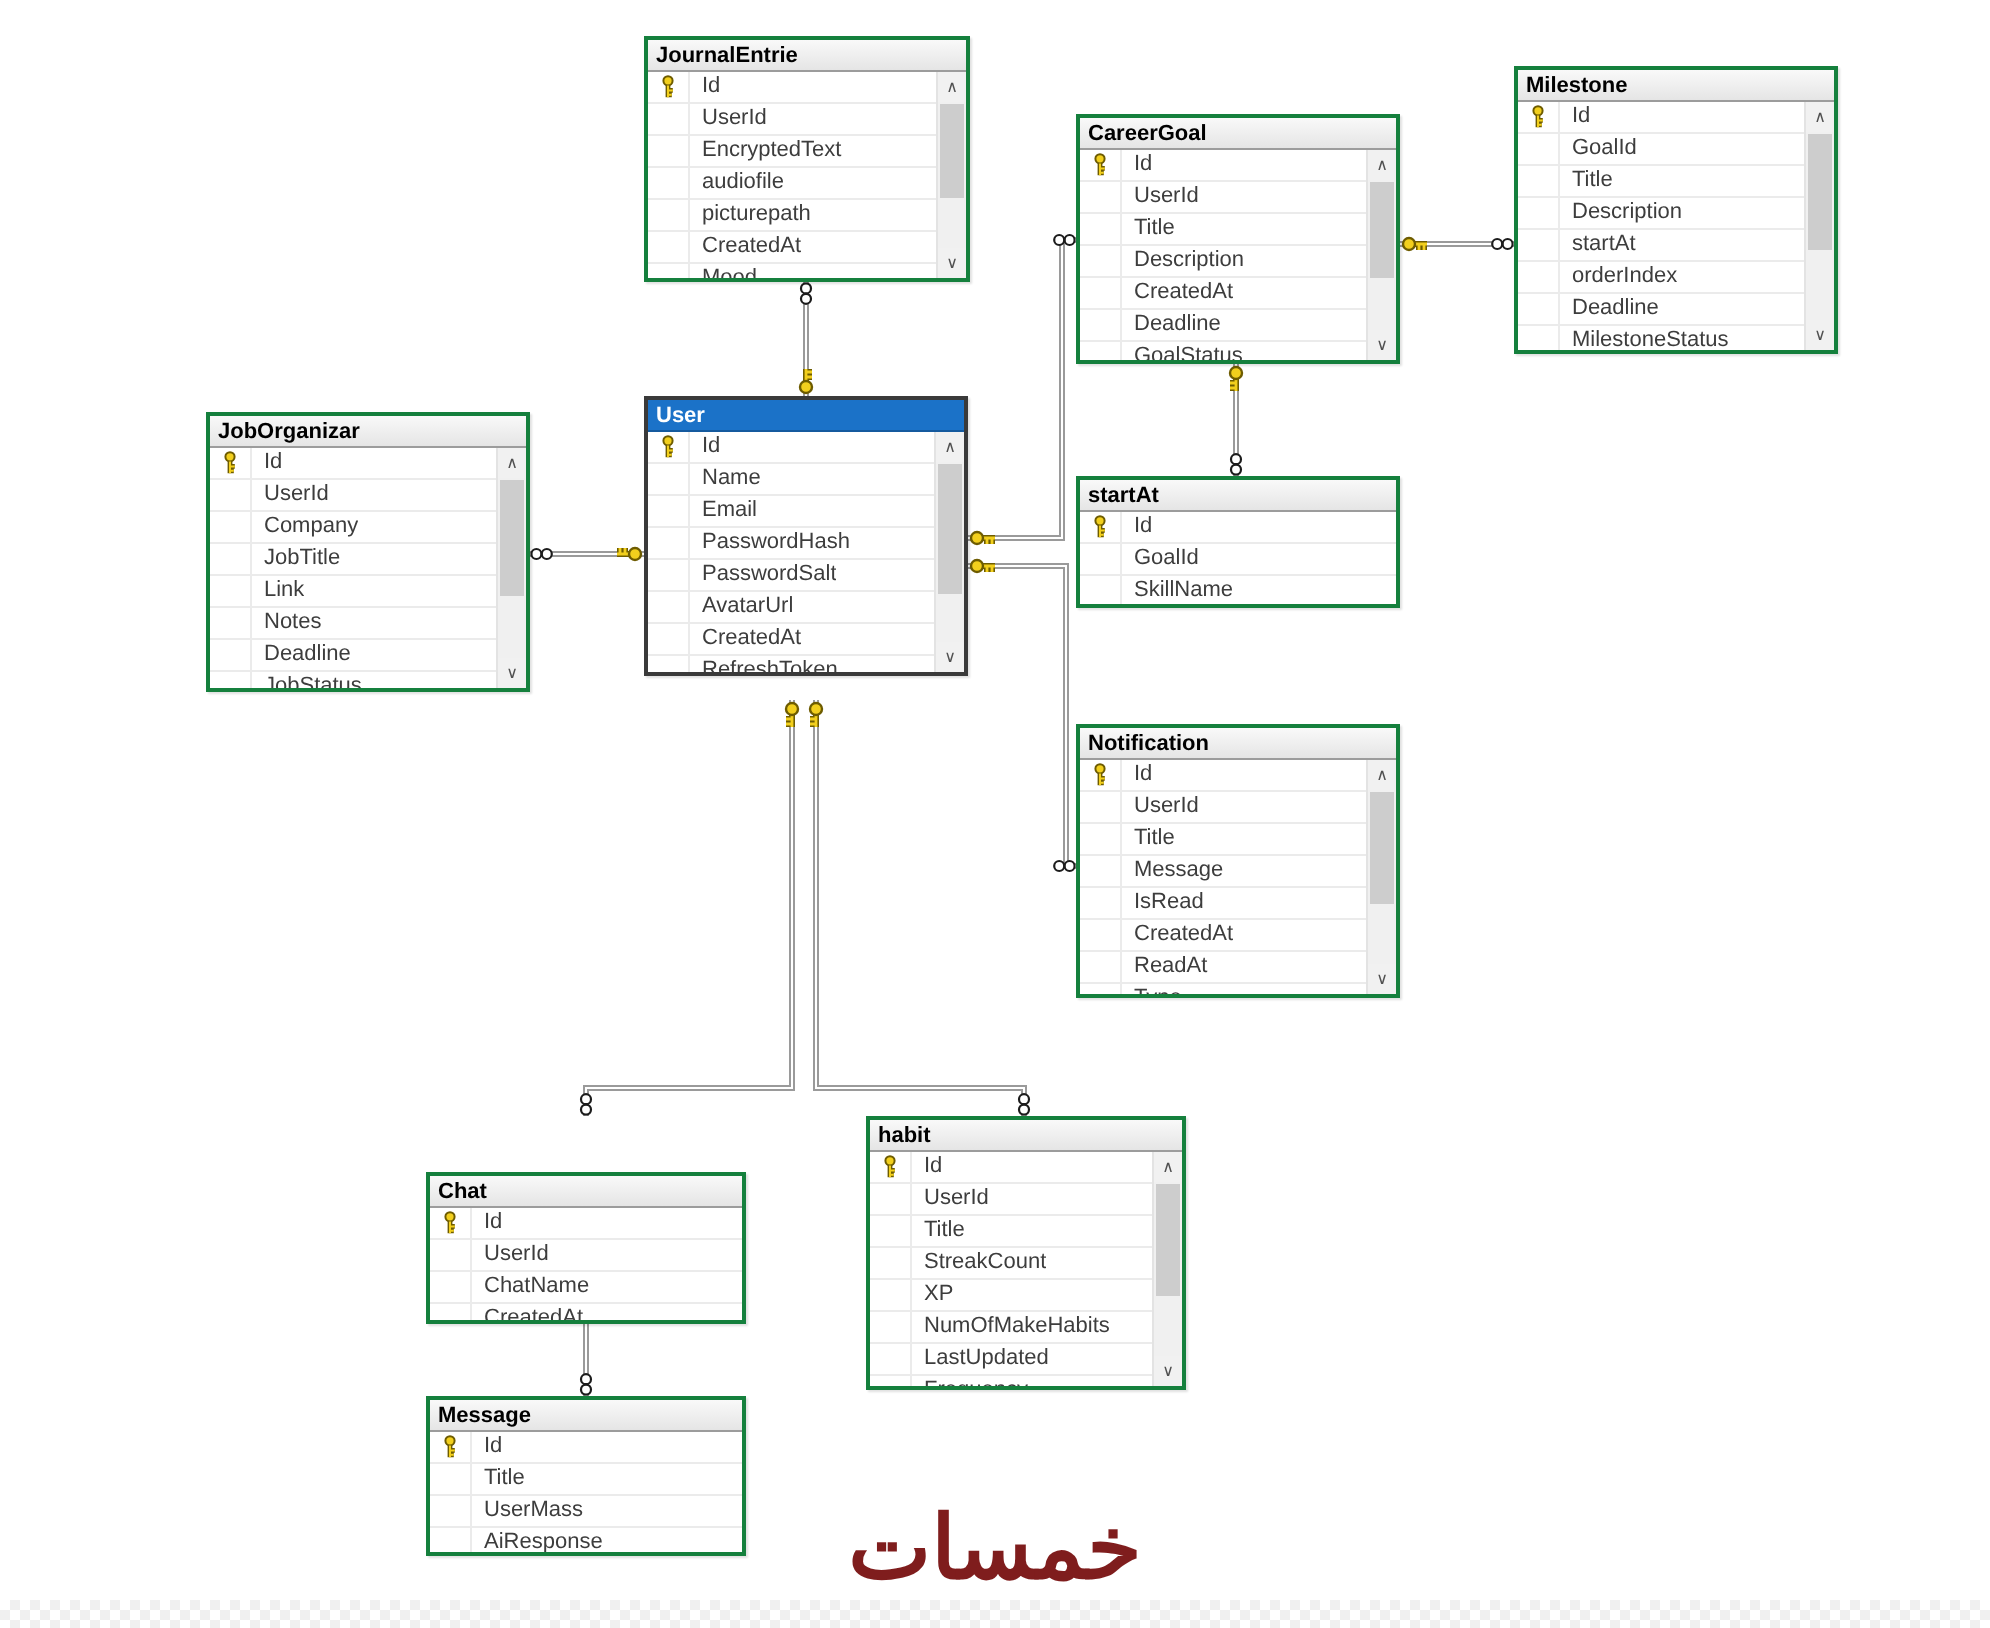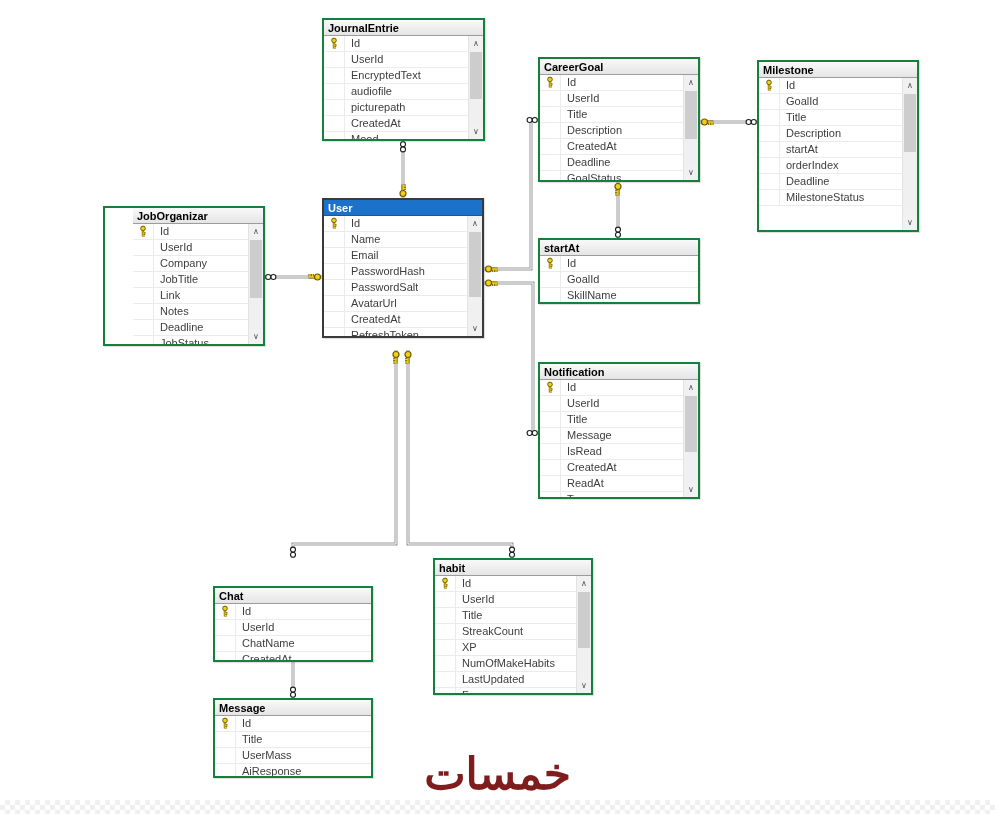"Milestone" div.table-box { height: 172px -> 144px; top: 60px -> 33px }
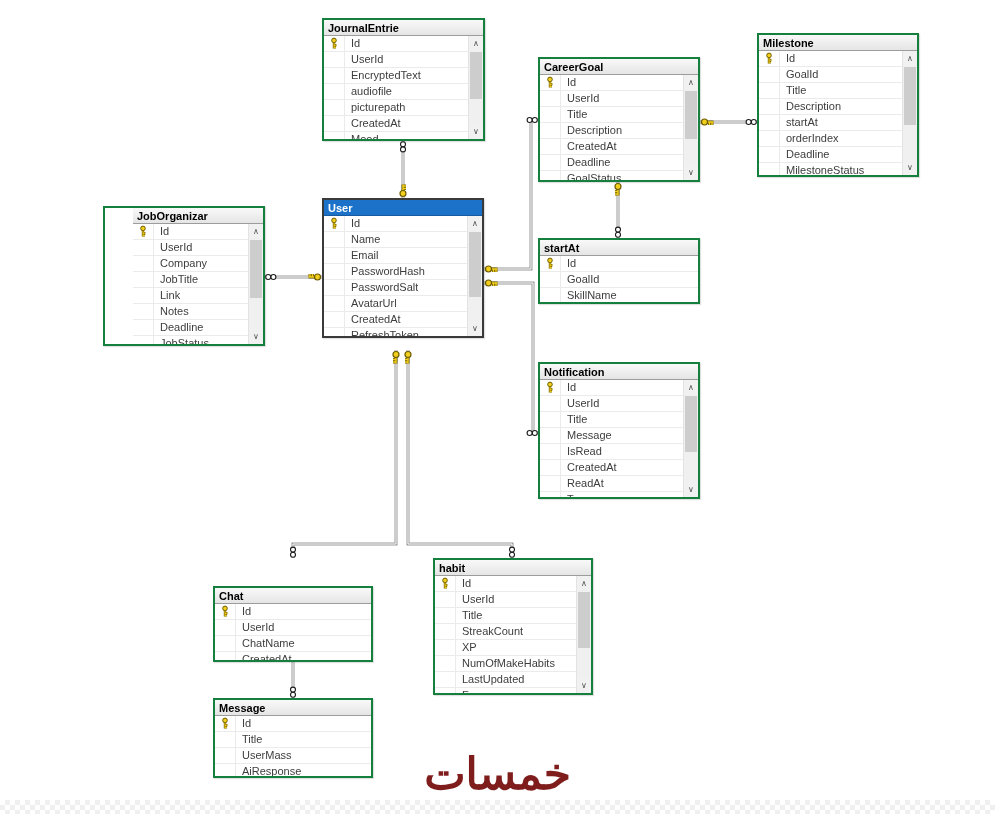"JobOrganizar" div.table-box { padding-left: 28px -> none }
